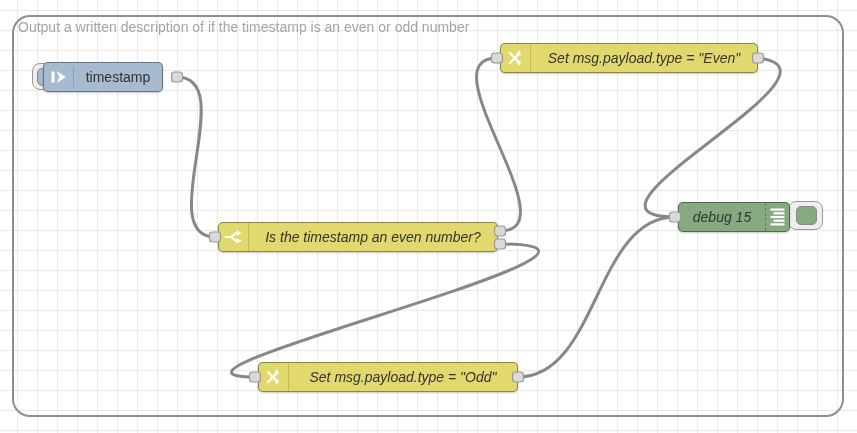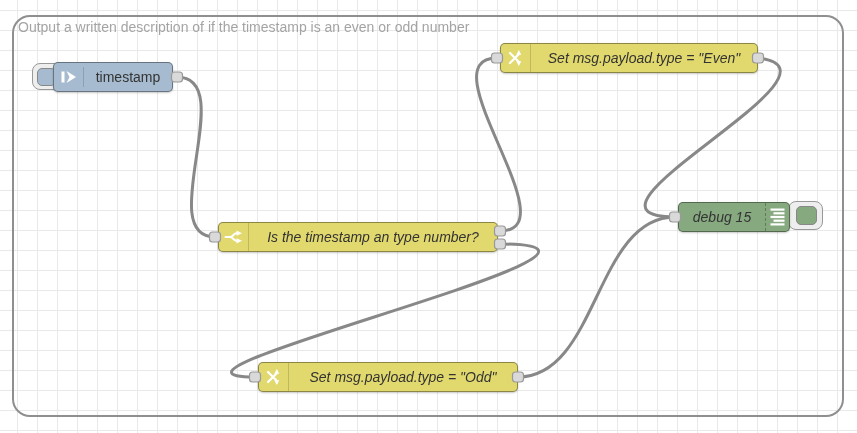"timestamp" .node-inject { left: 53px -> 43px }
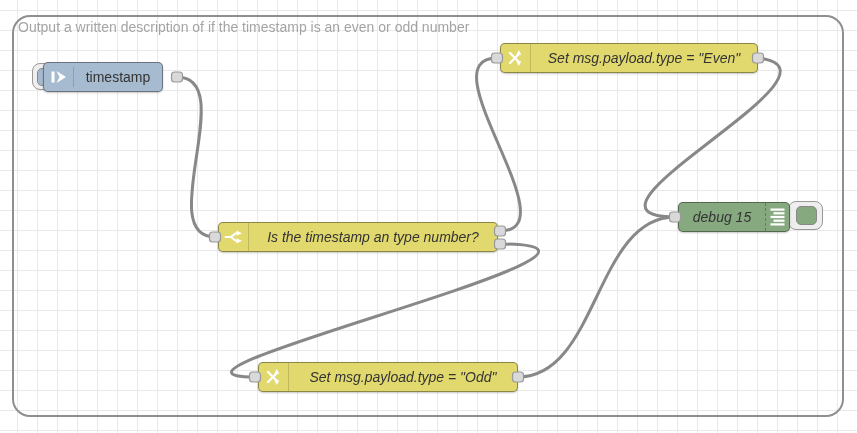"Is the timestamp an type" div.lbl { text: type -> even }
